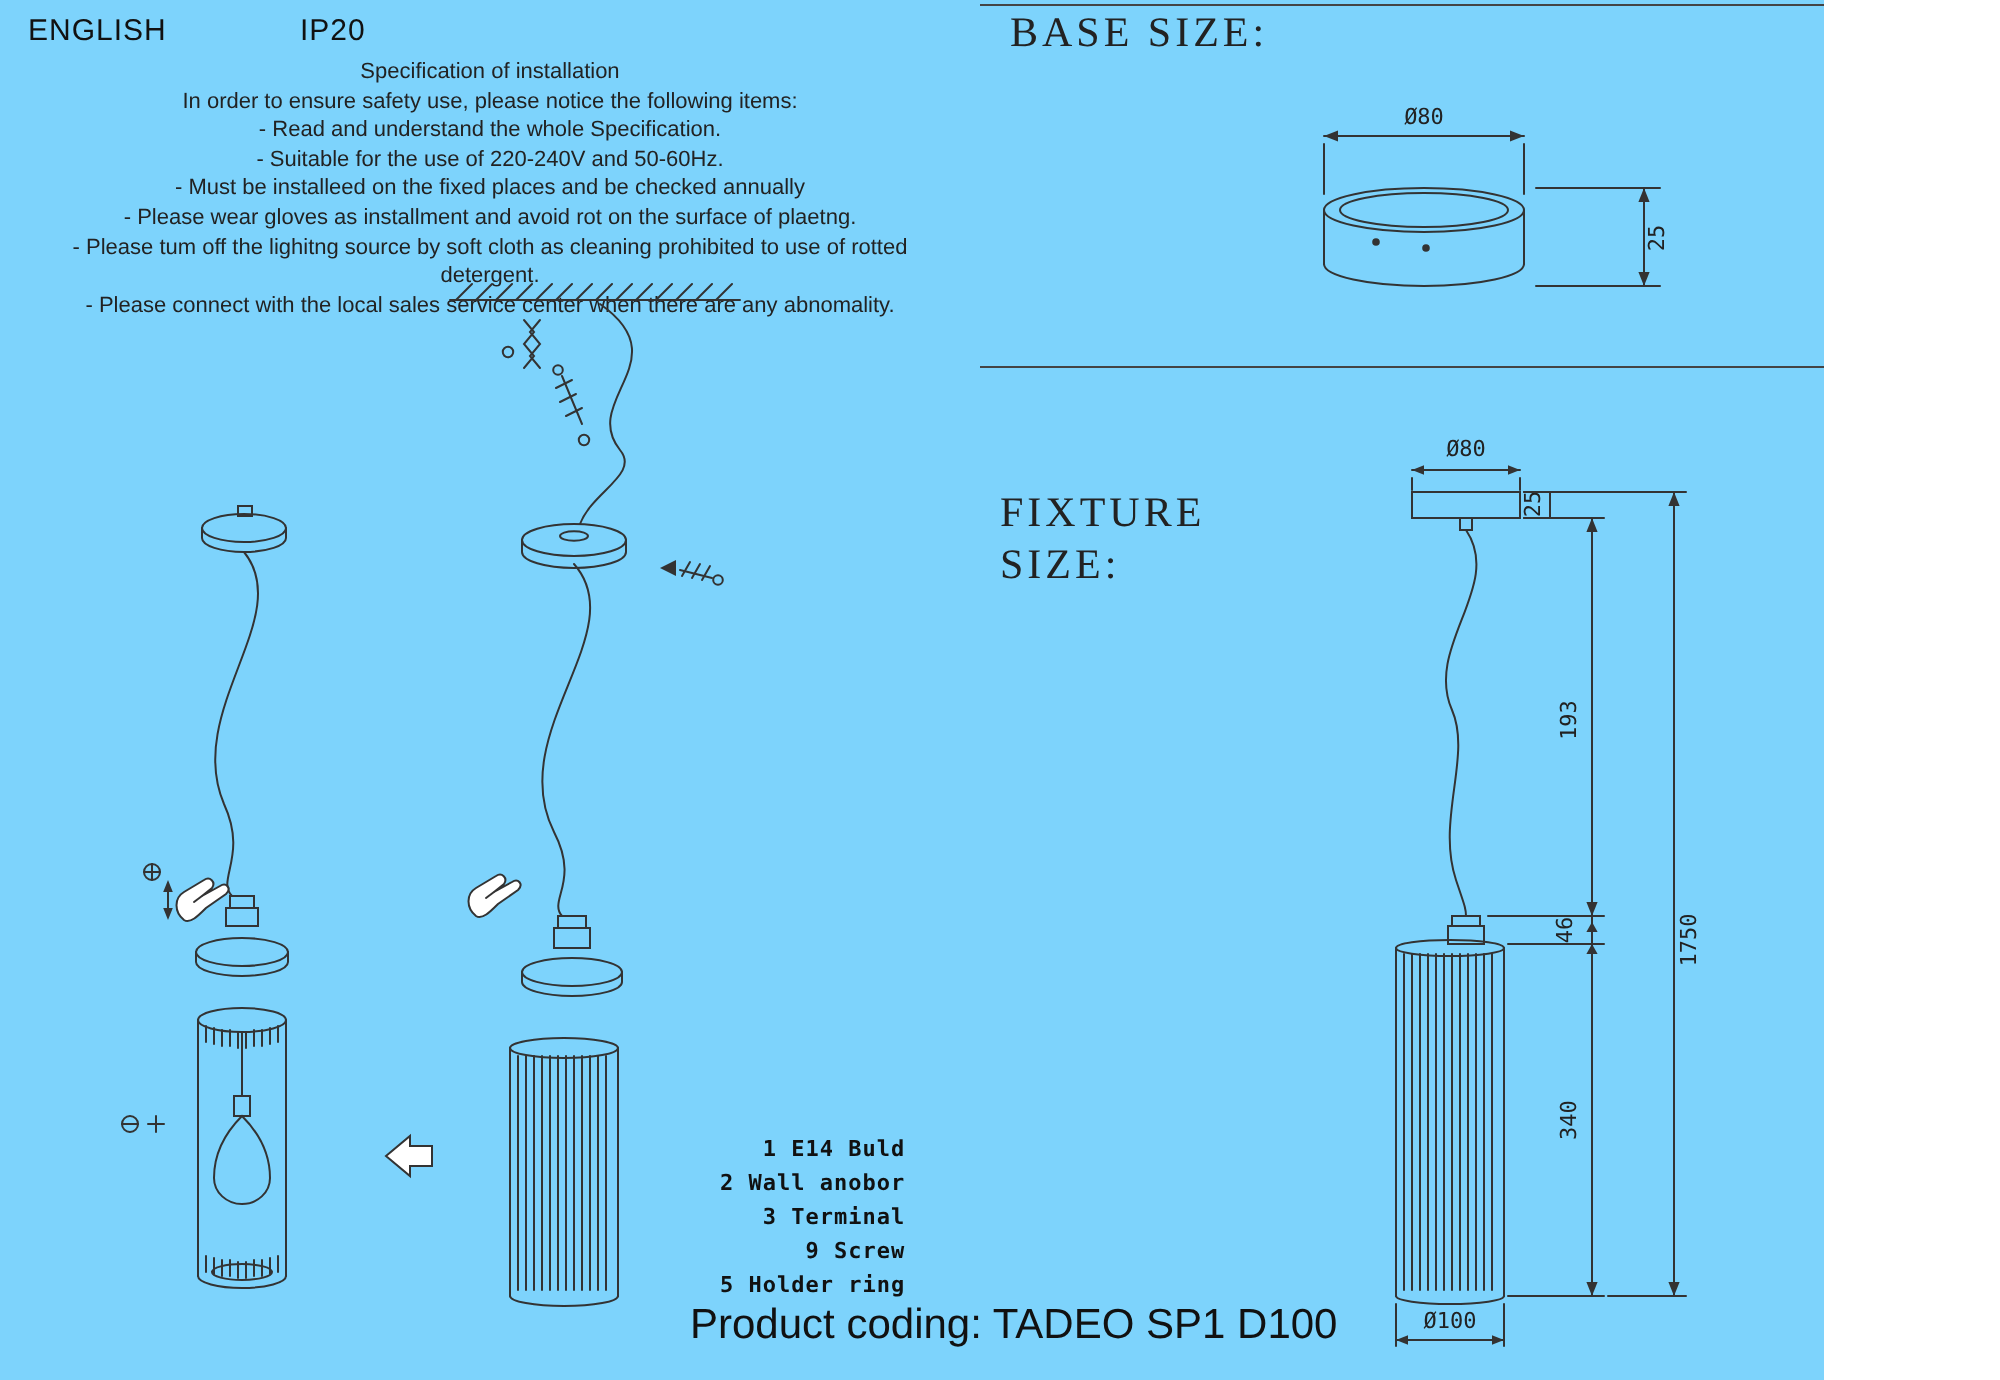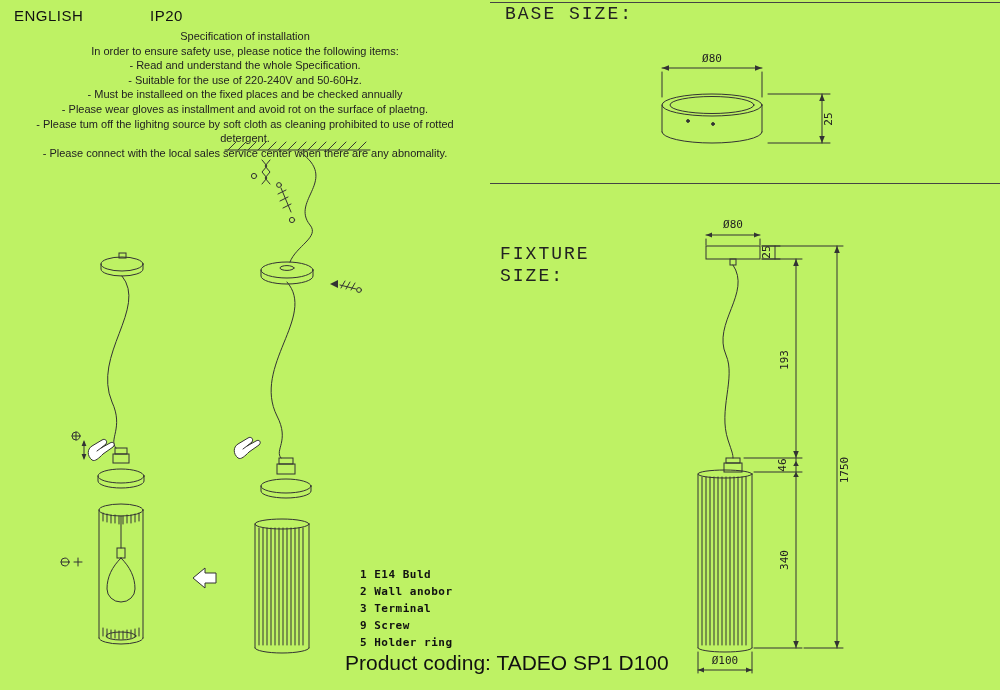"ENGLISH" .page { background: #bef264 -> #7dd3fc; width: 1000px -> 912px }
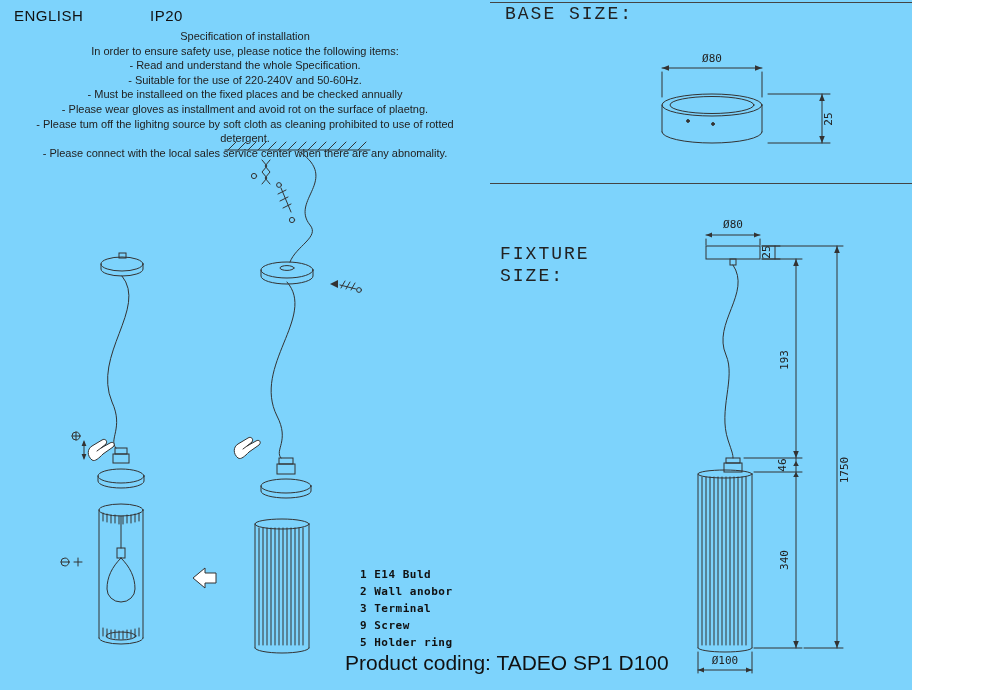"BASE SIZE:" .cad { font-family: Liberation Mono, monospace -> Liberation Serif, serif; font-size: 18px -> 21px }
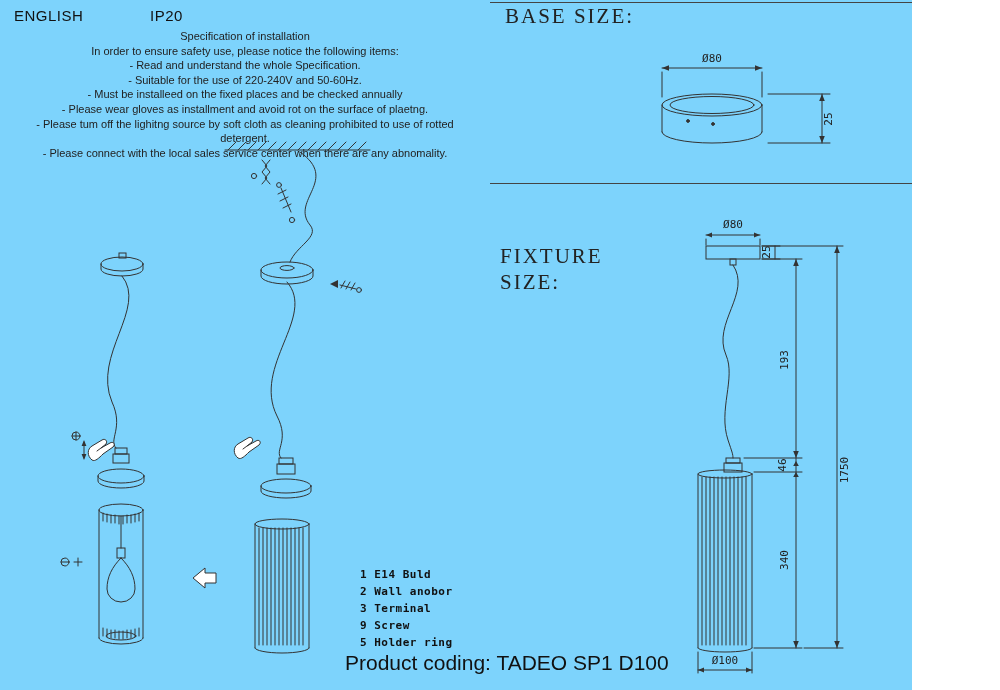"1 E14 Buld" .parts { text-align: none -> right }
